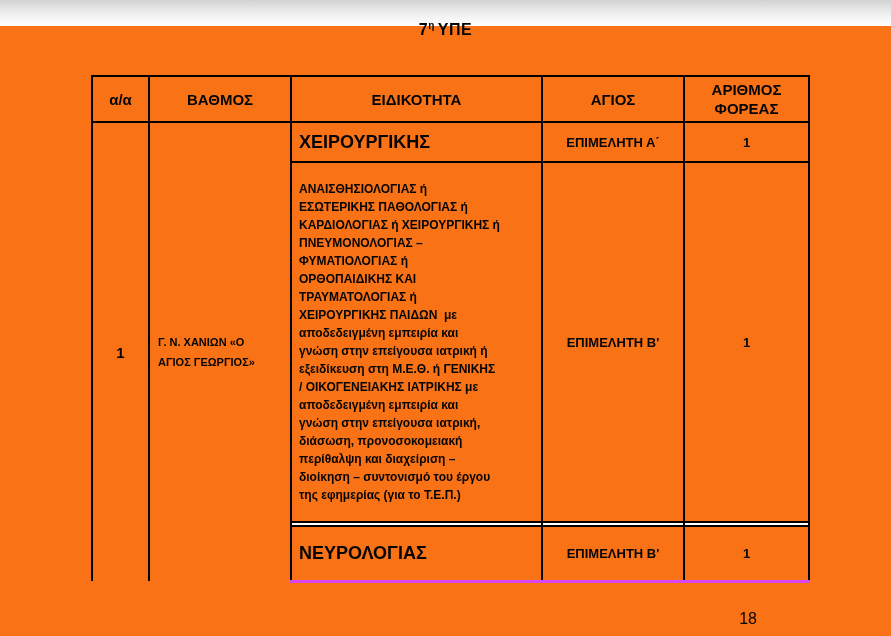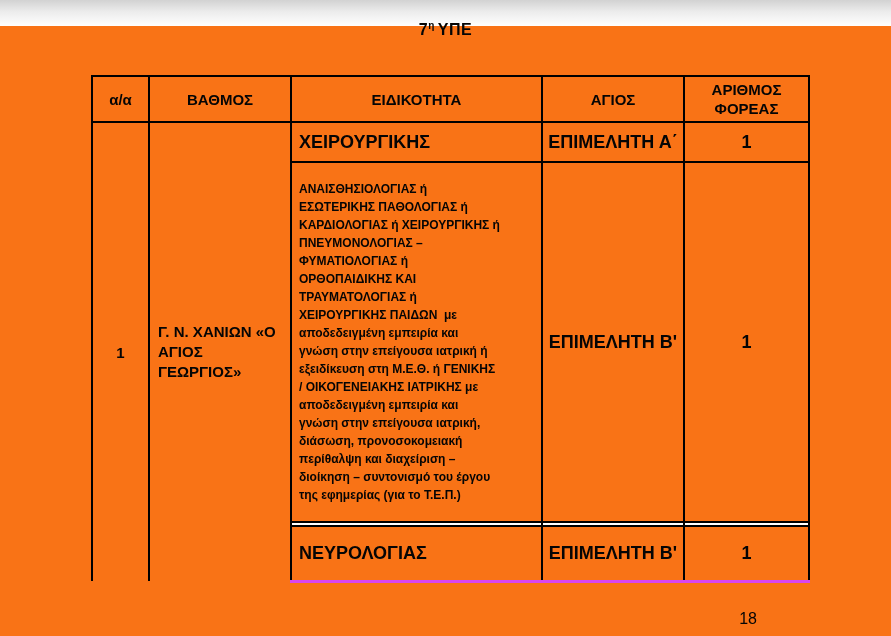"ΕΠΙΜΕΛΗΤΗ Α΄" td.grade, td.num { font-size: 18px -> 13px }
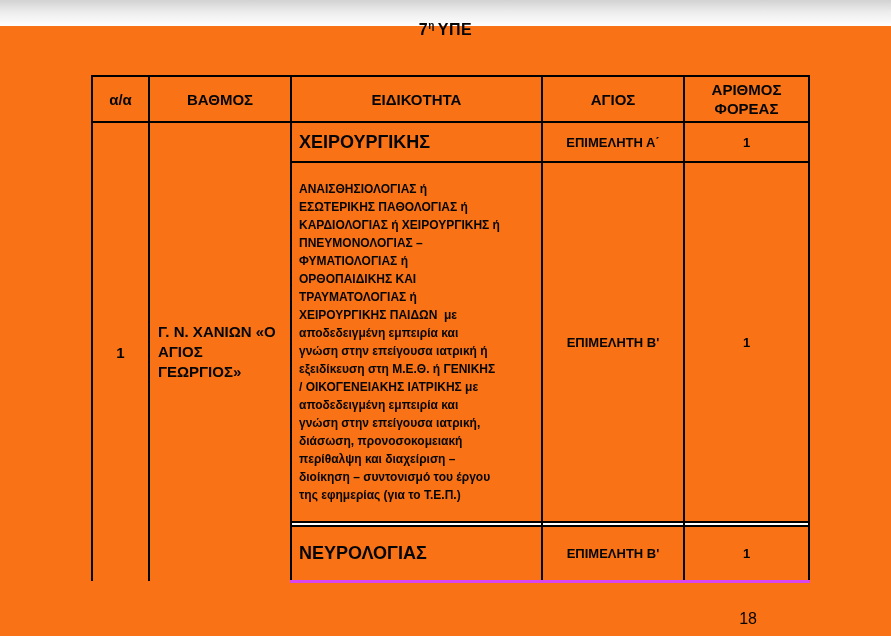"Γ. Ν. ΧΑΝΙΩΝ «Ο" td.cell-foreas { font-size: 15px -> 11px }
